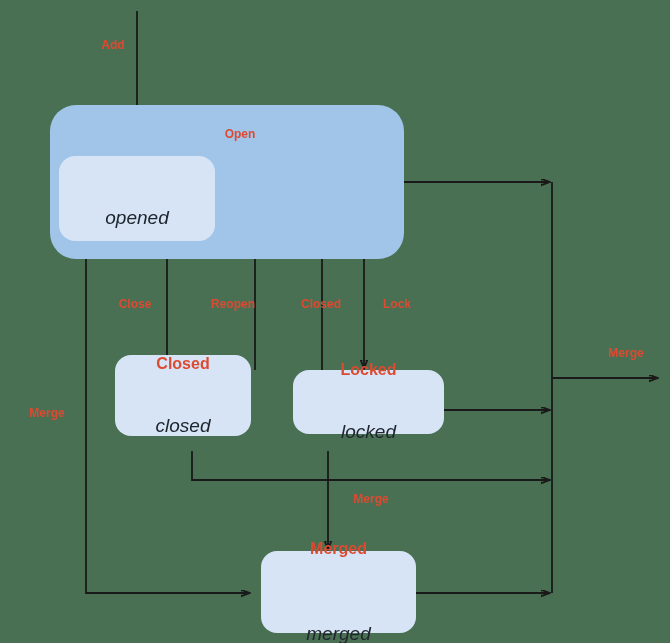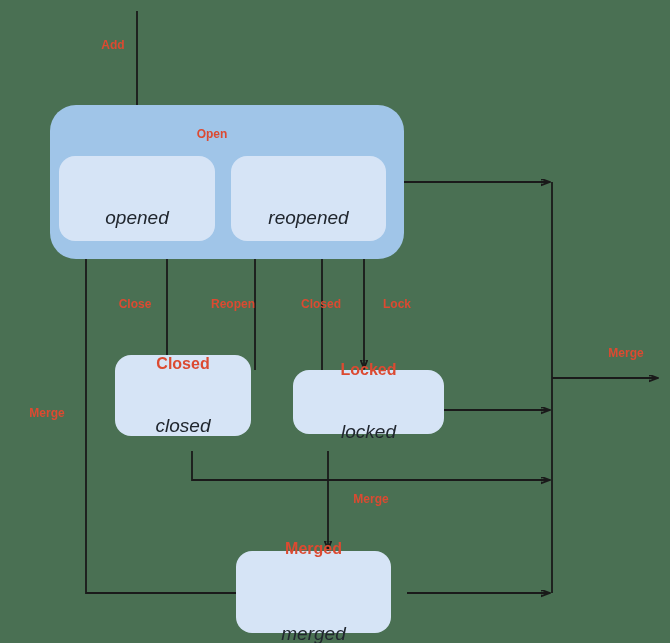"Open" span.elabel { left: 212px -> 240px }
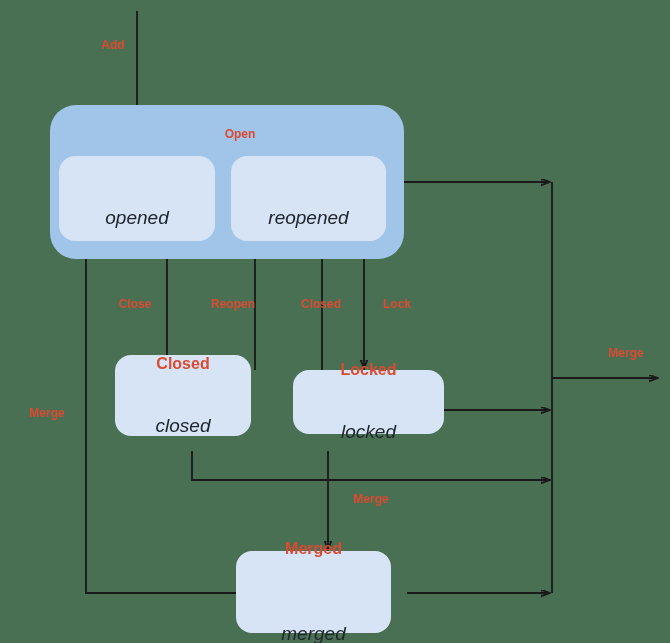"reopened" div.box { html: <div> <span>reopened</span> </div> -> none }
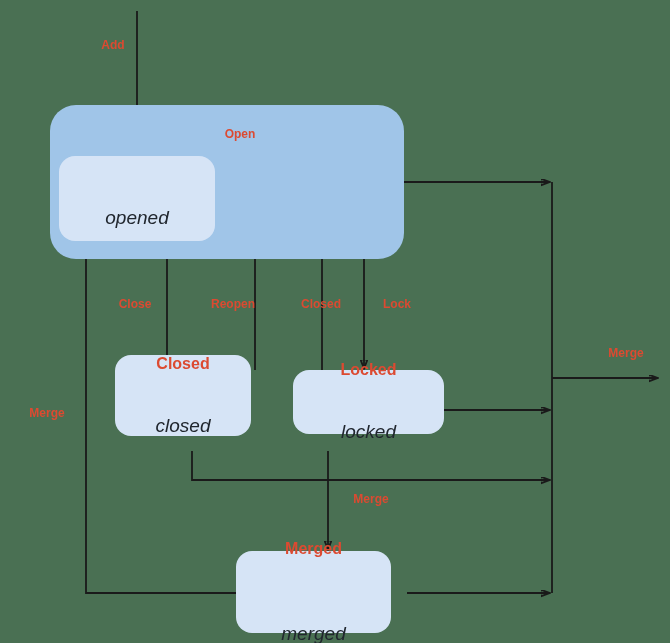"Merged" .state-merged { left: 236px -> 261px }
